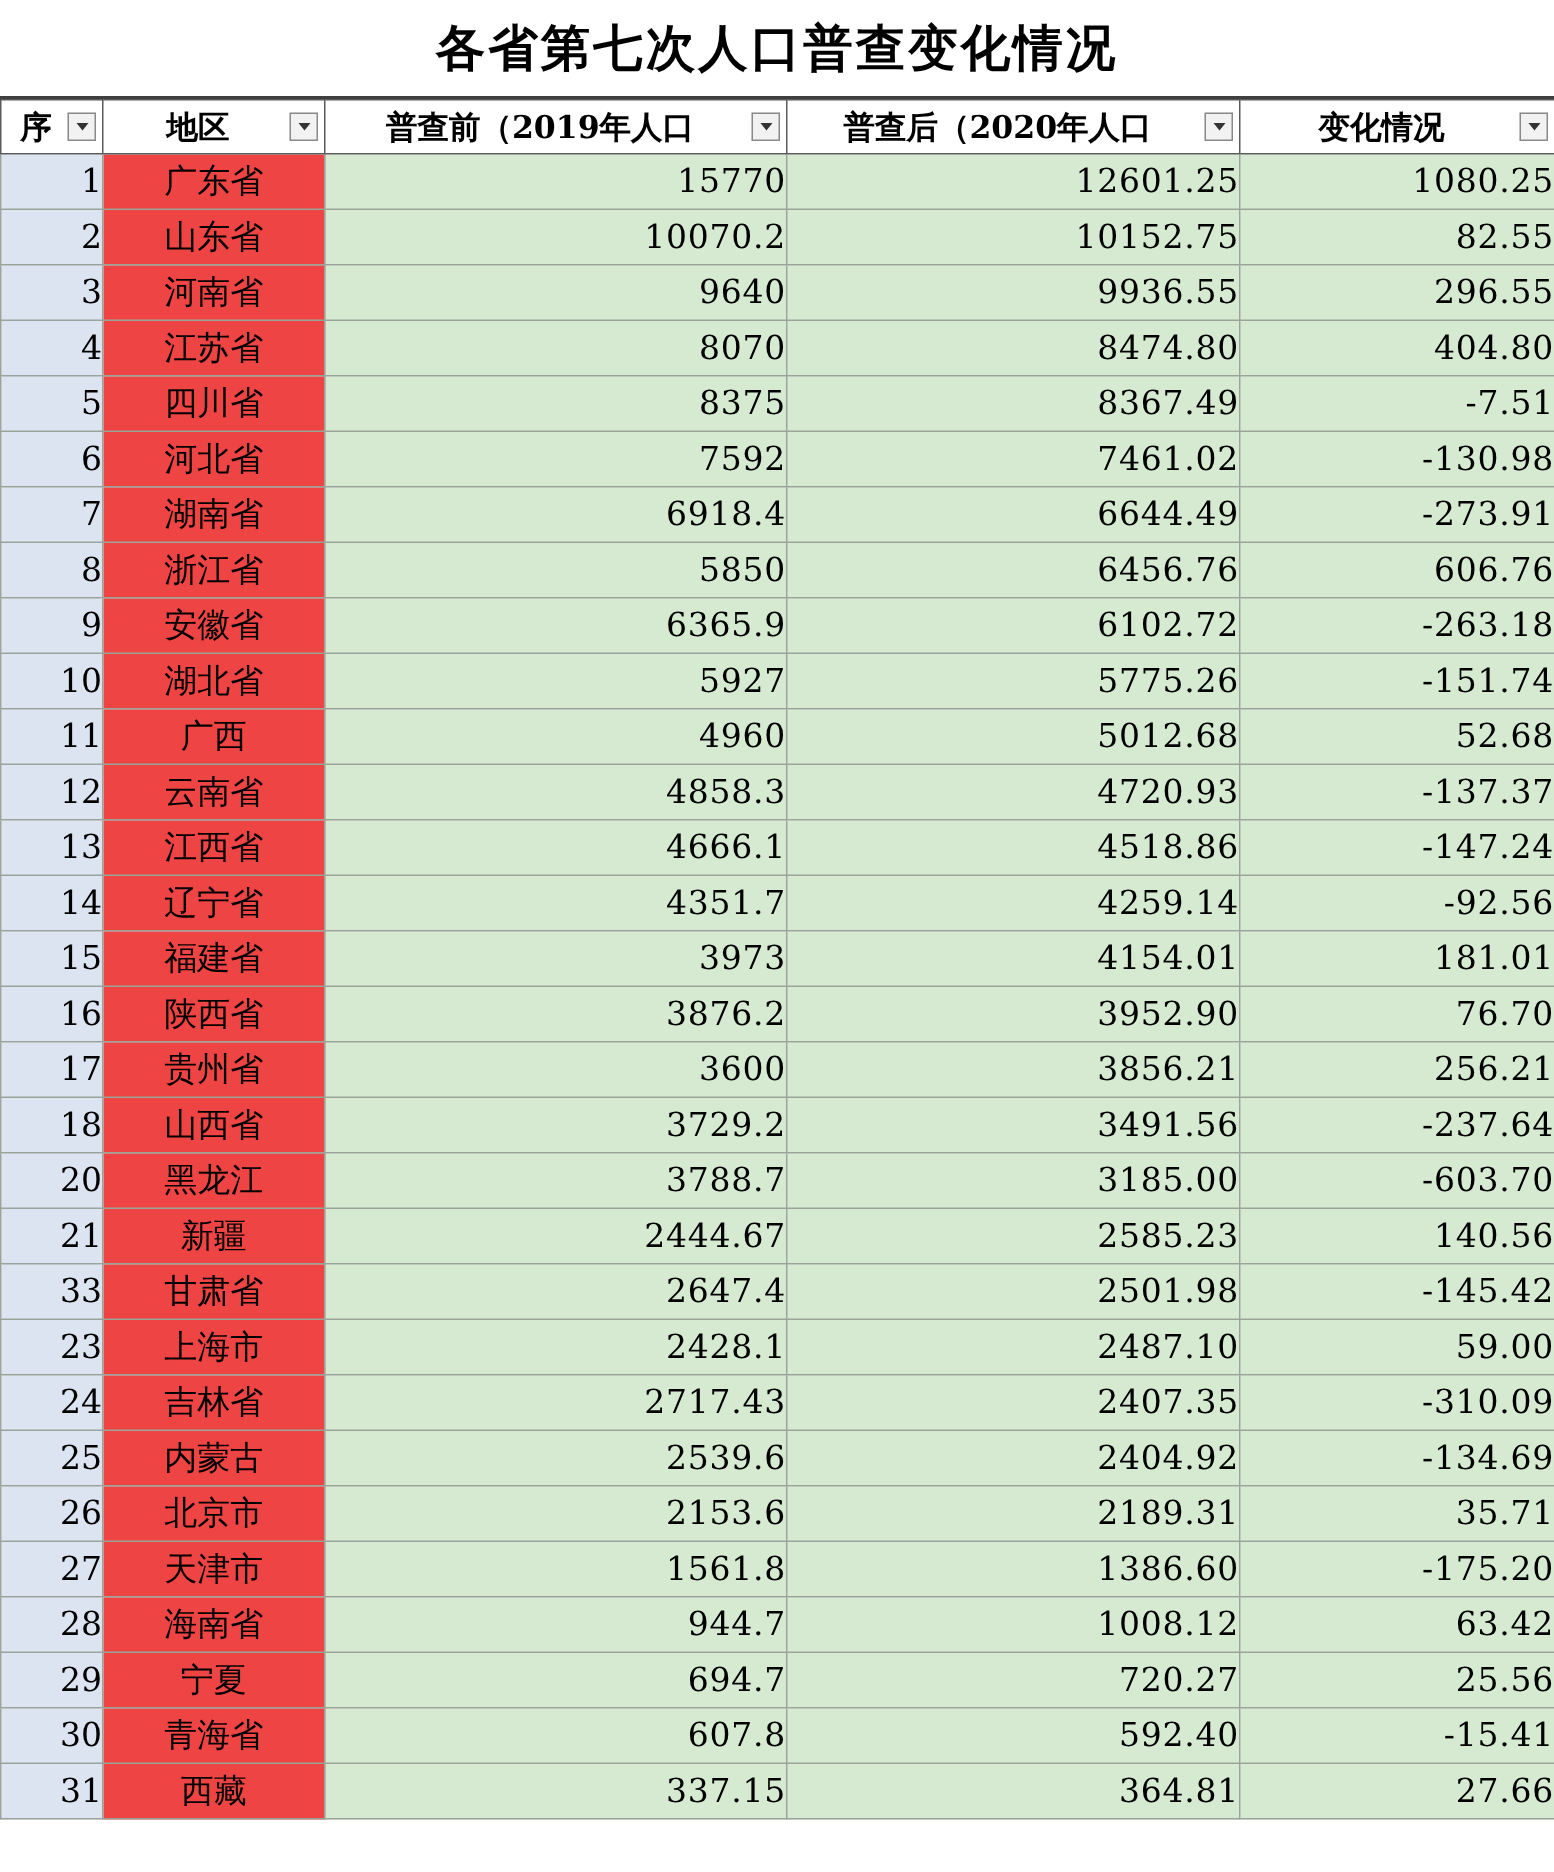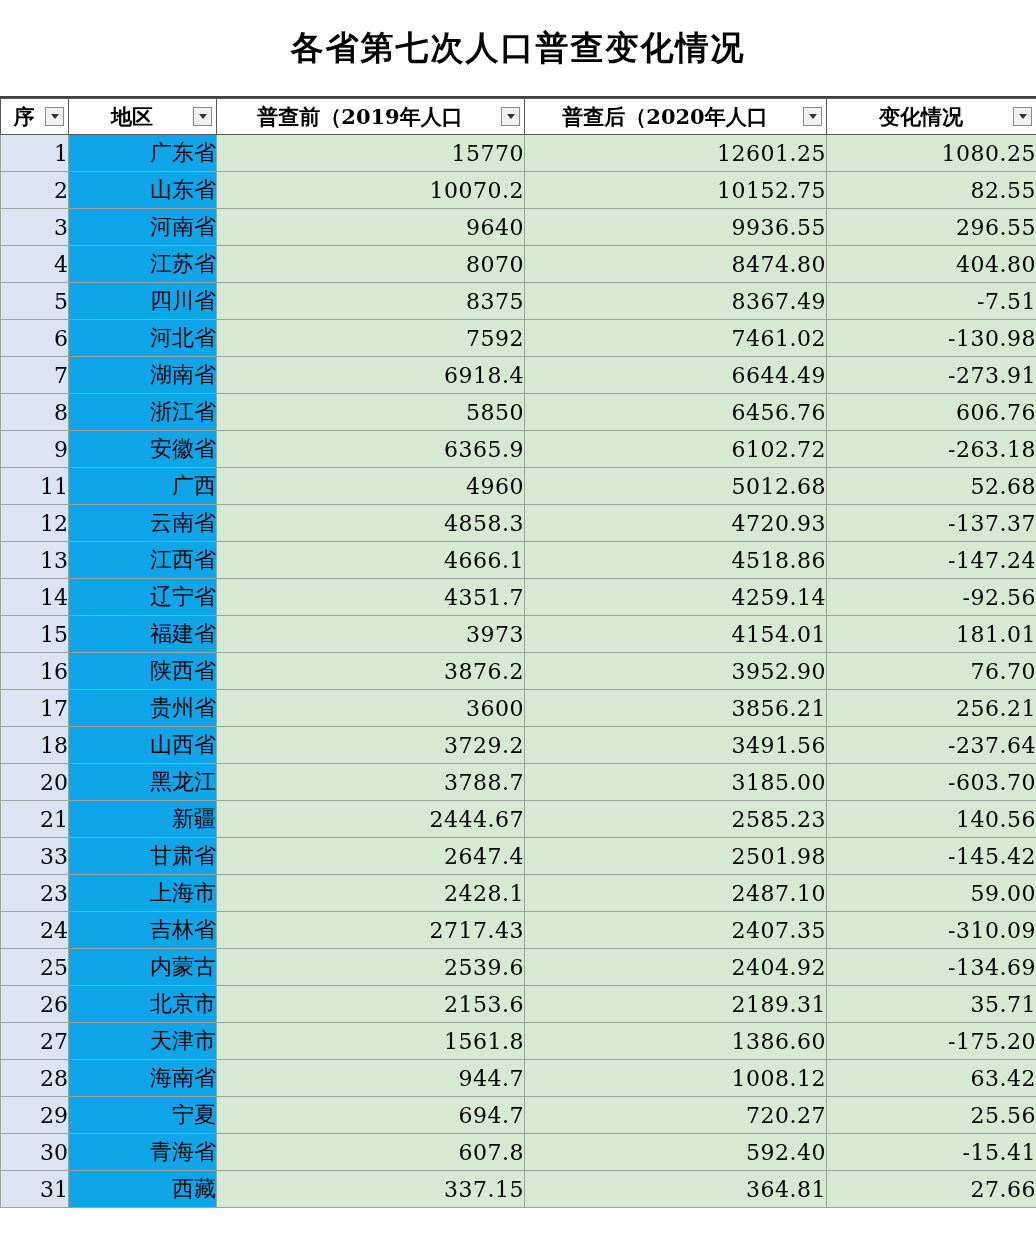"各省第七次人口普查变化情况" .title-bar { height: 98px -> 66px }
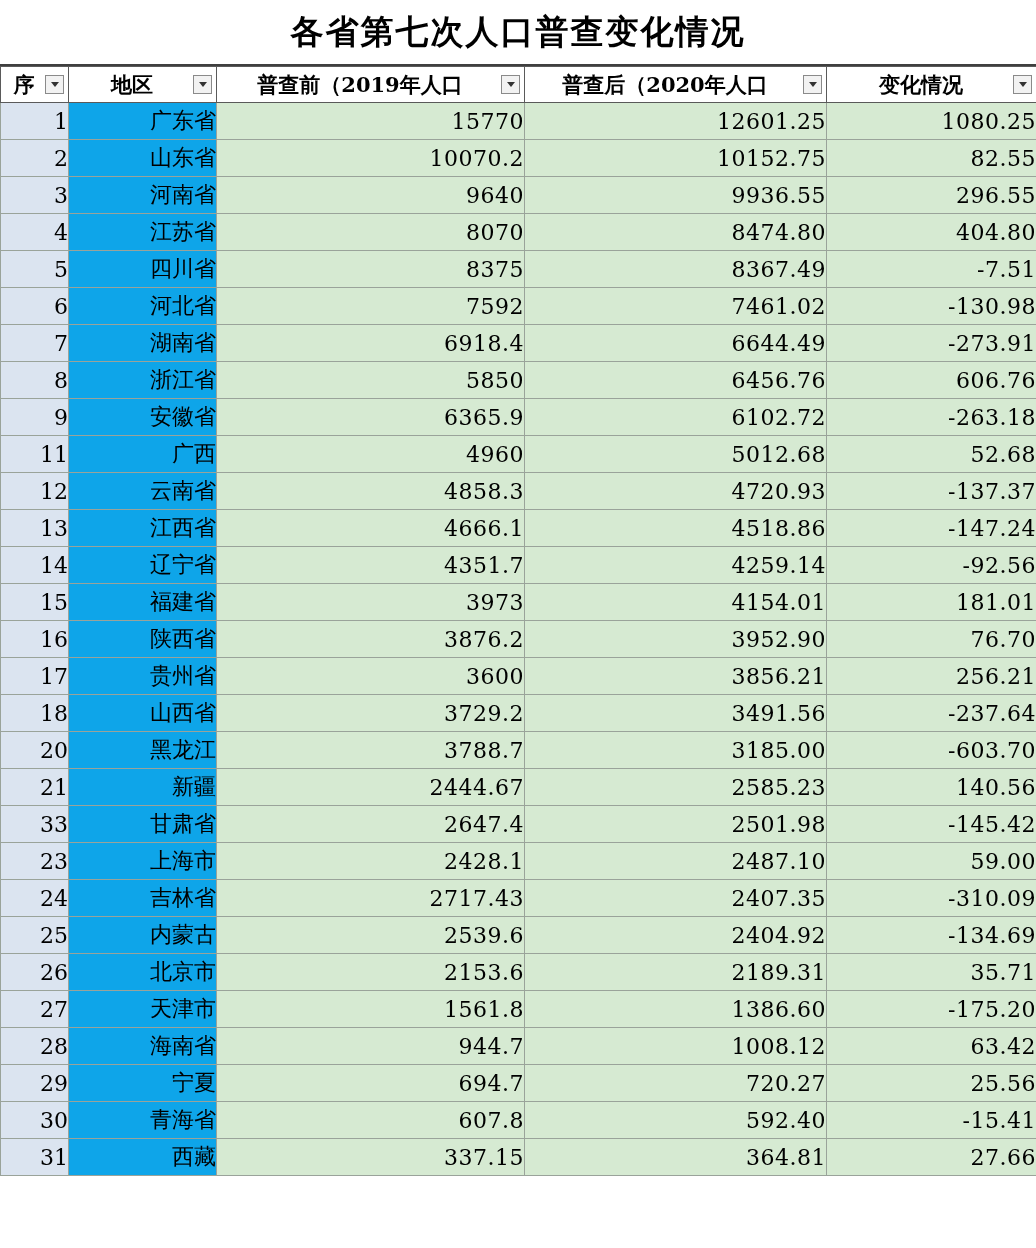"广东省" td.area { background: #0ea5e9 -> #ef4444; text-align: right -> center }
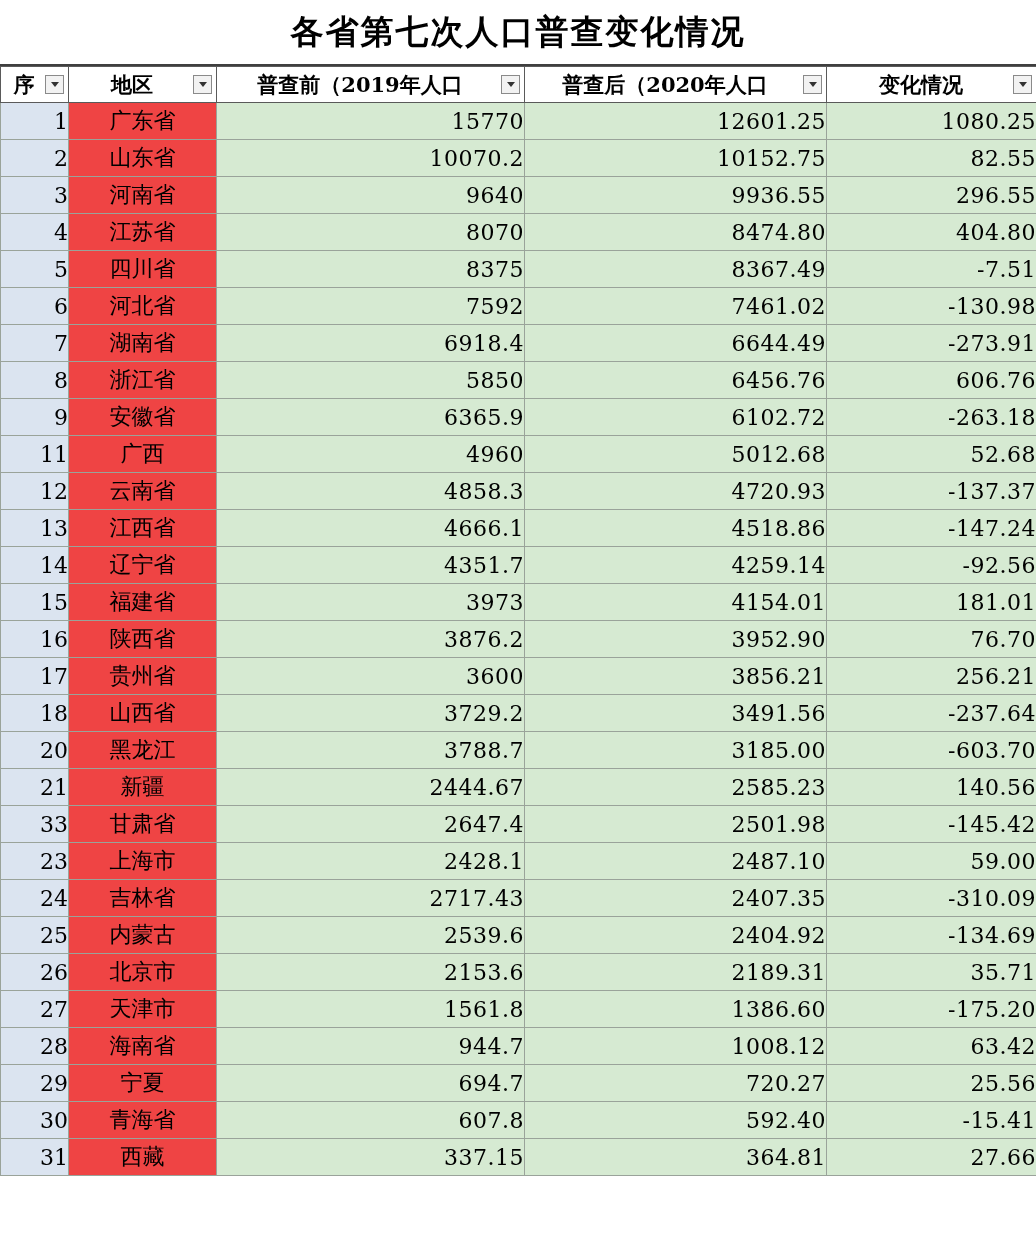"10" tr { html: none -> <tr> <td>10</td> <td>湖北省</td> <td>5927</td> <td>5775.26</td> <td>-151.74</td> </tr> }
